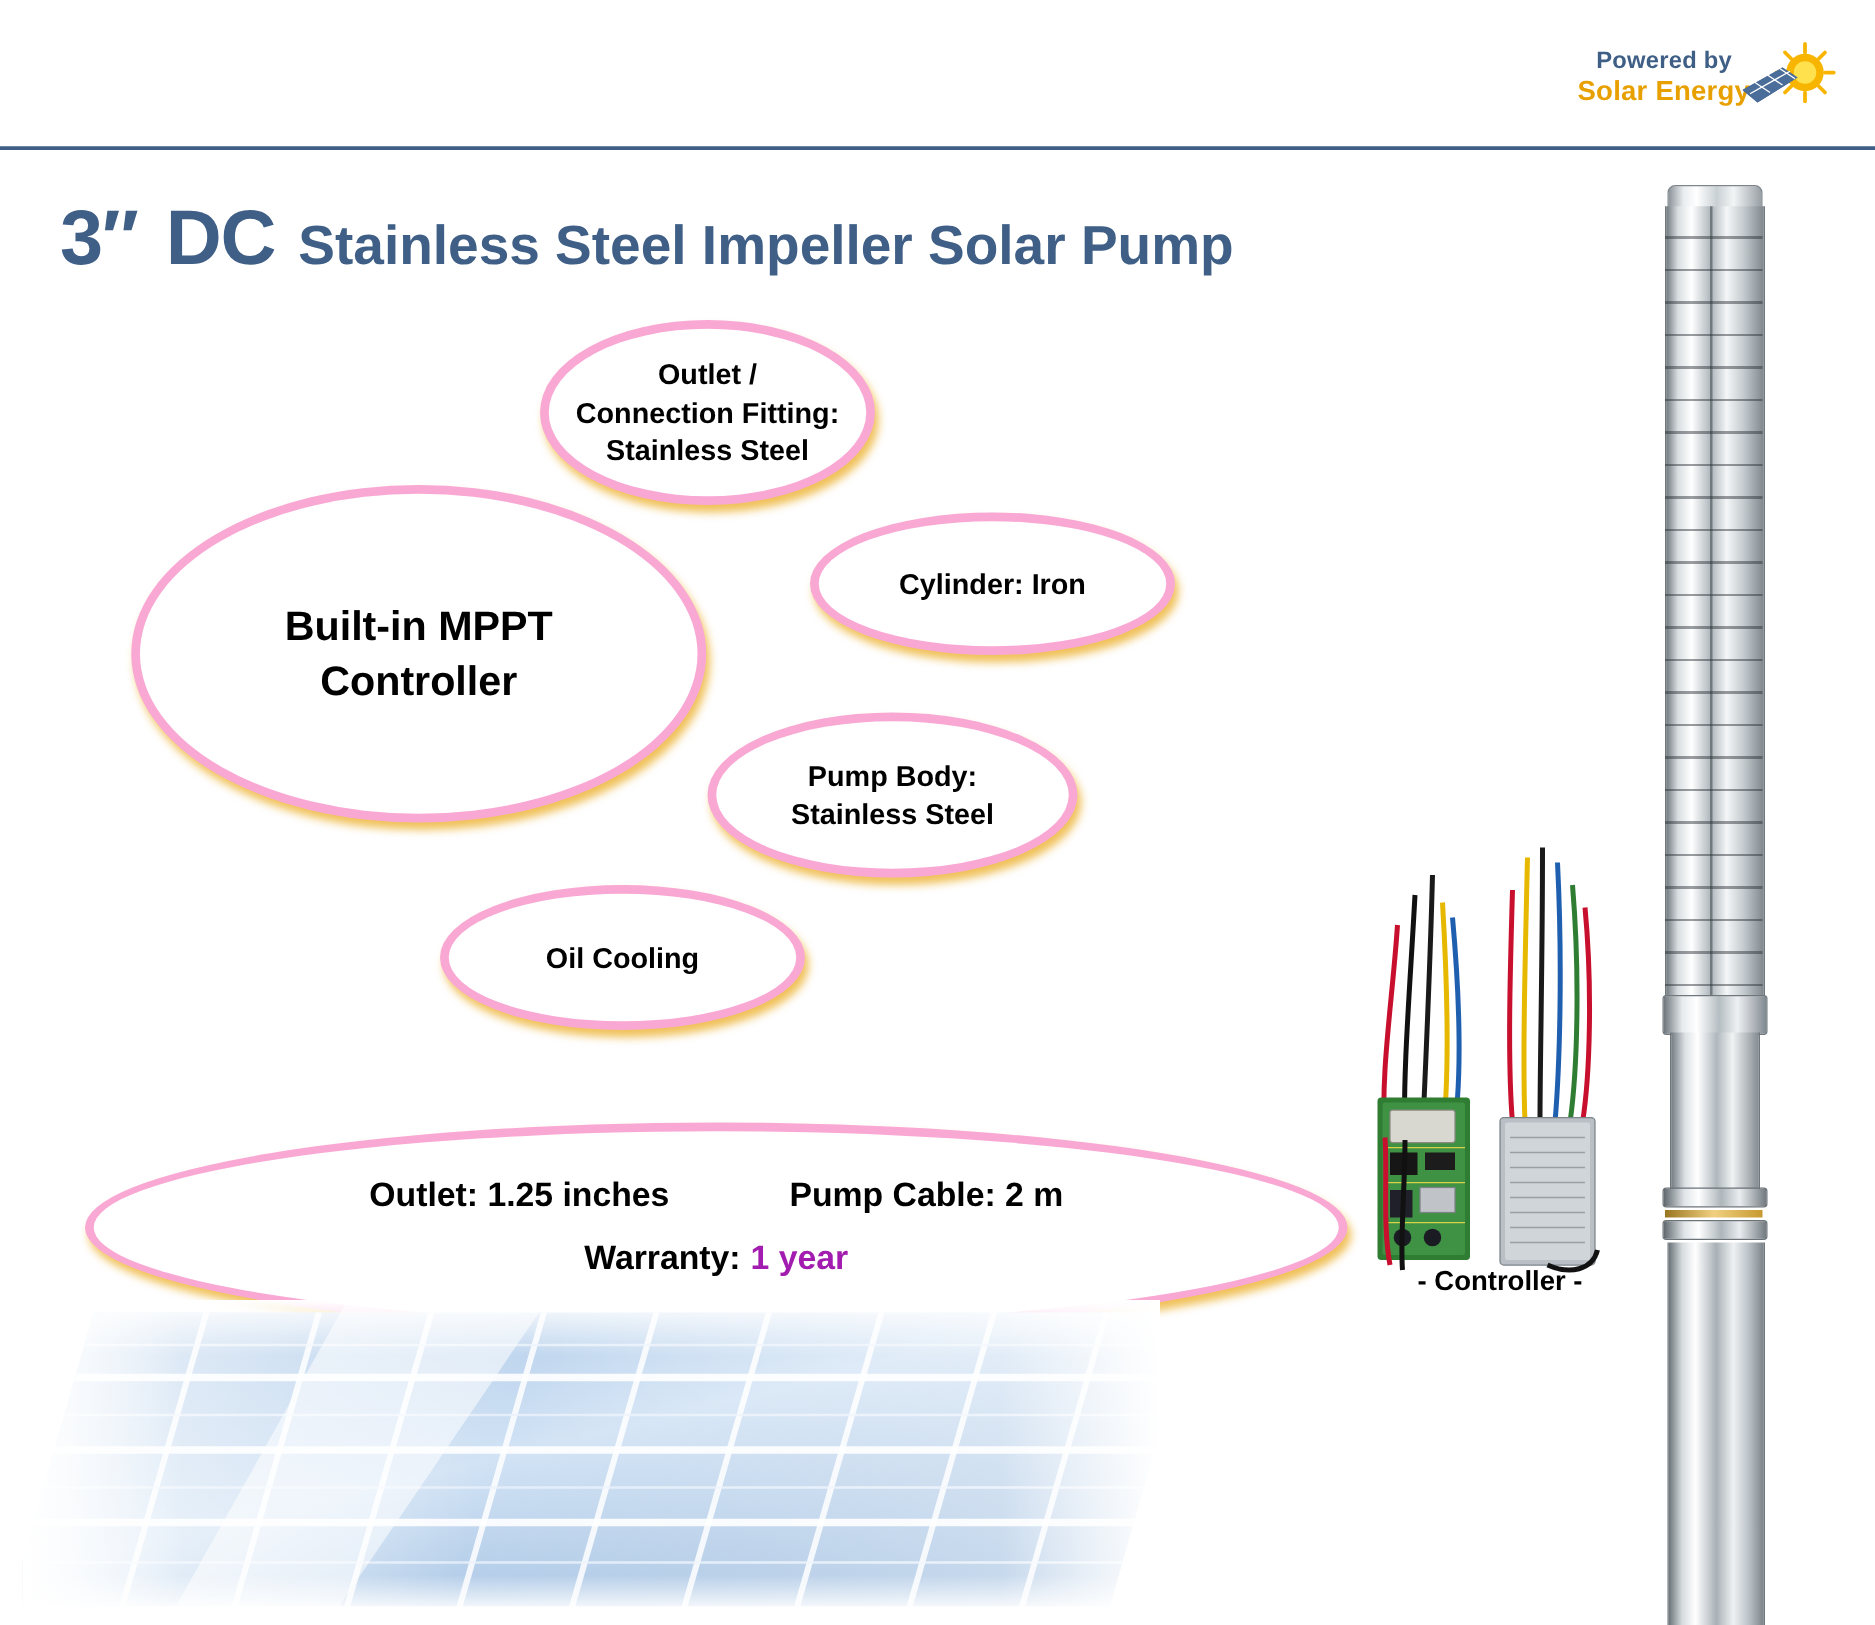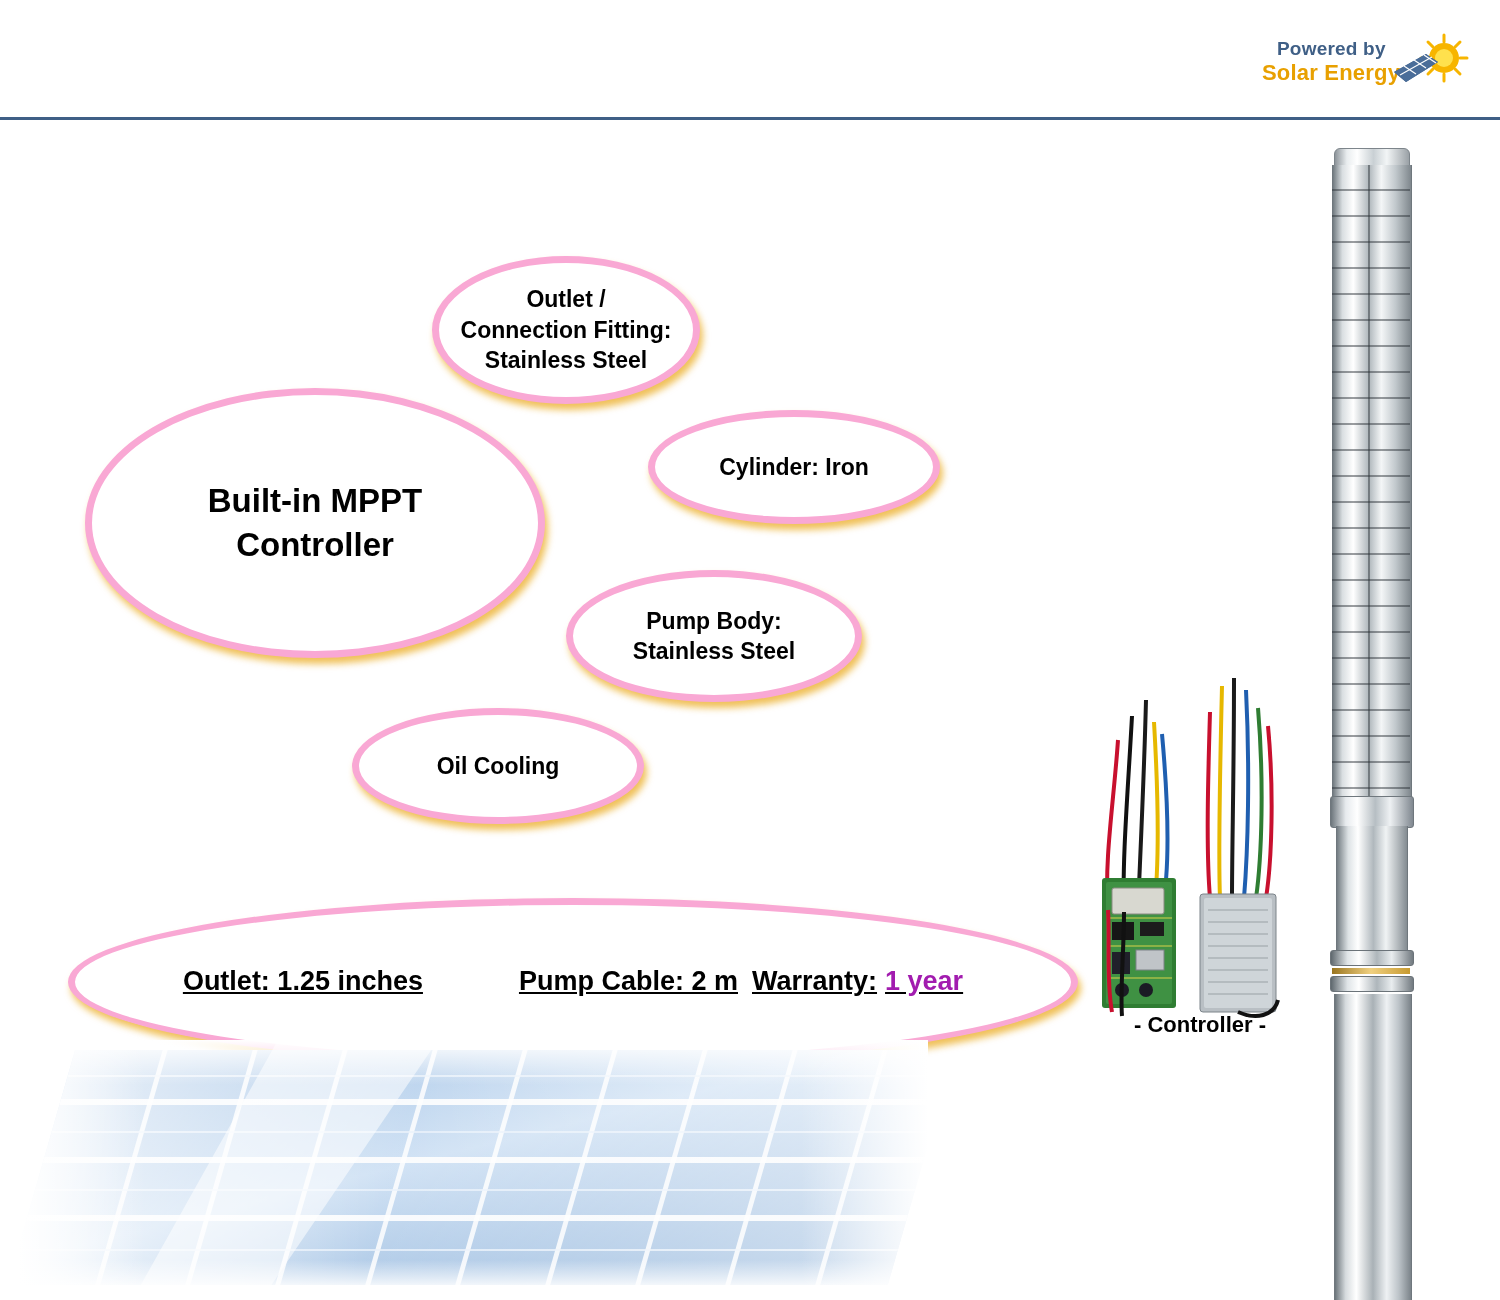"3″ DC Stainless Steel Impeller" div.title { html: none -> <div> <span>3″</span> <span>DC</span> <span>Stainless Steel Impeller Solar Pump</span> </div> }
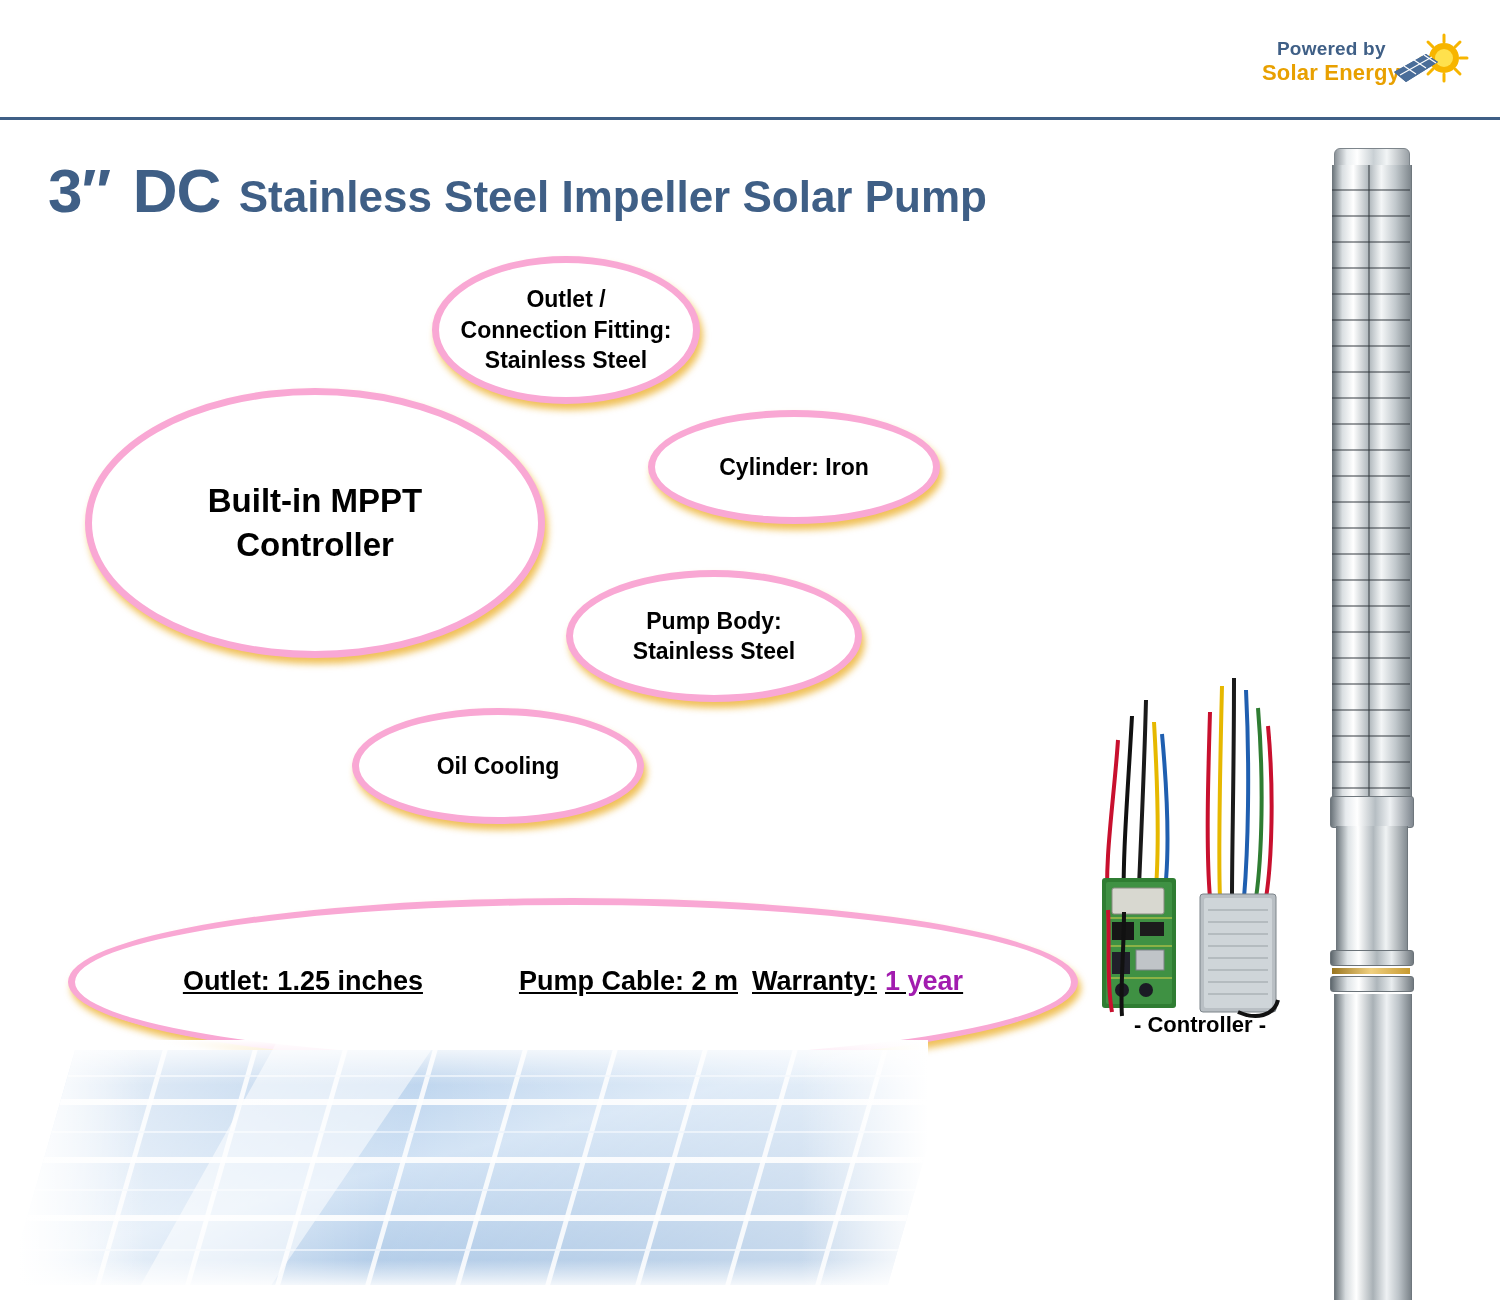"Built-in MPPT" #el-mppt { left: 85px -> 105px }
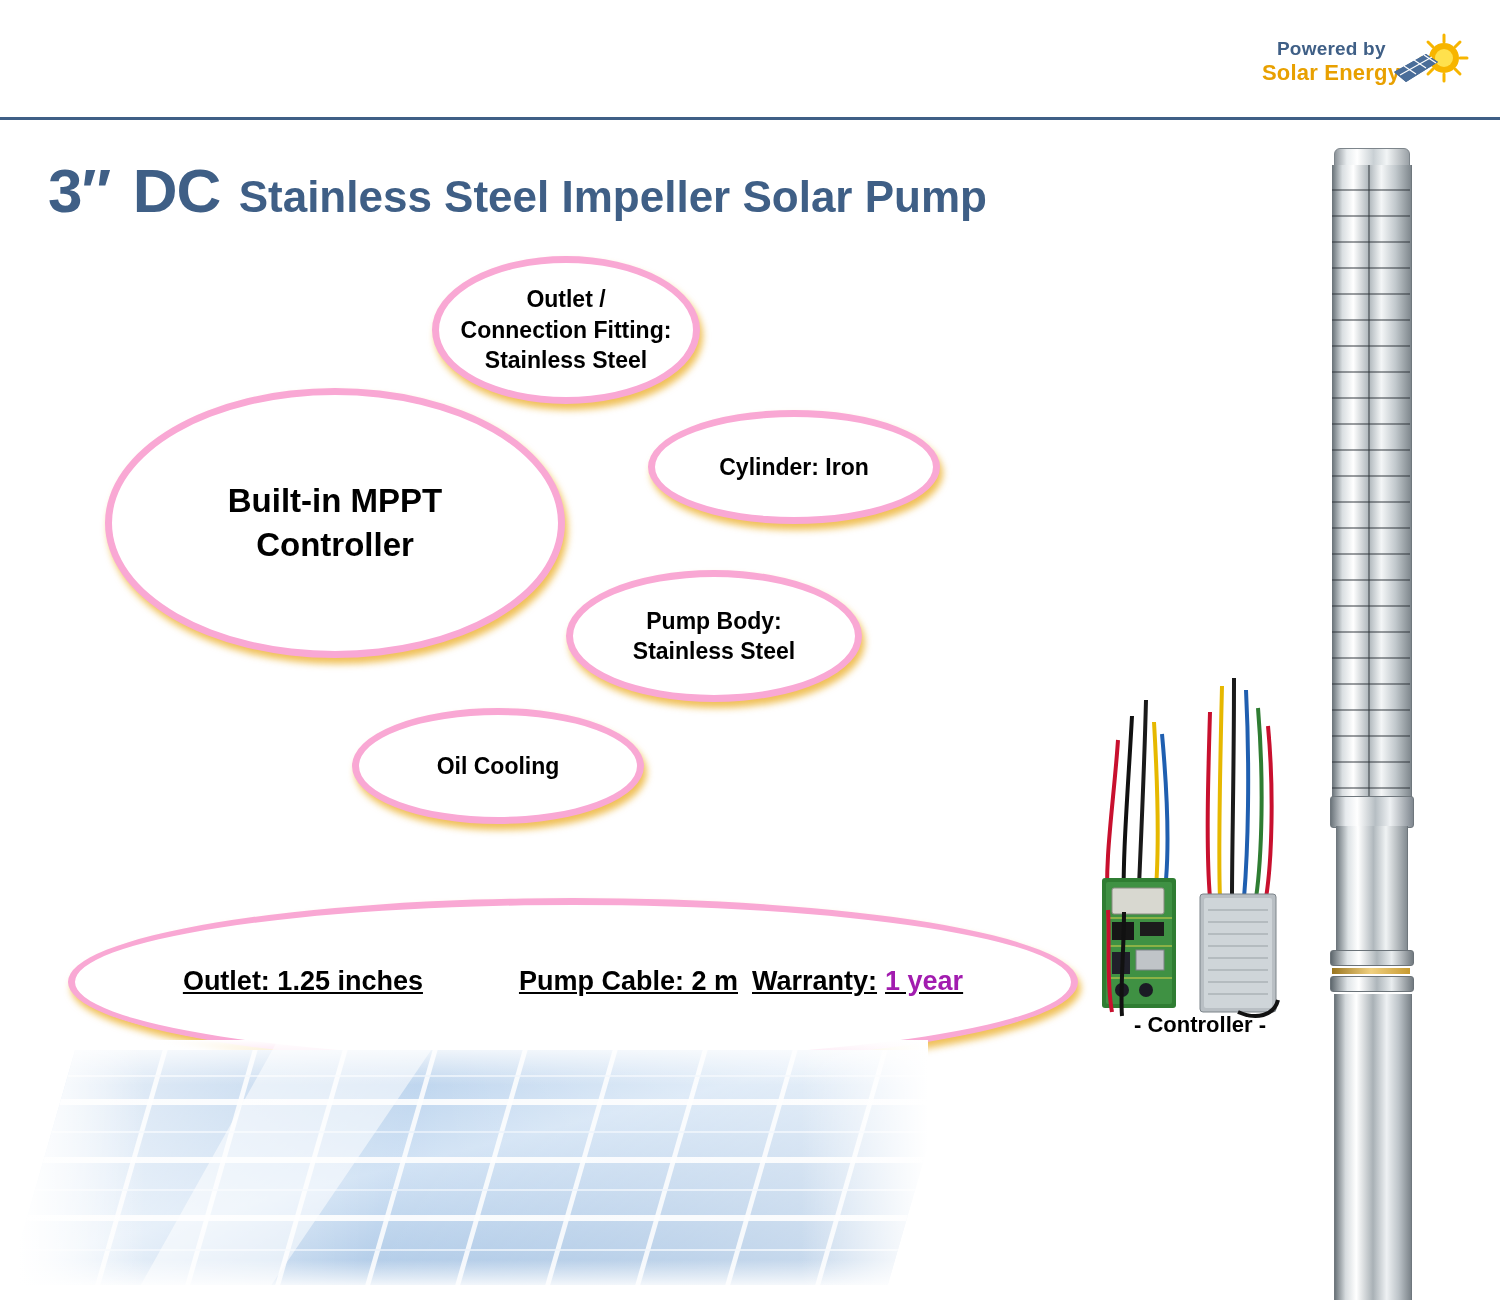"Outlet: 1.25 inches" #el-specs { flex-direction: row -> column; text-decoration: underline -> none }
